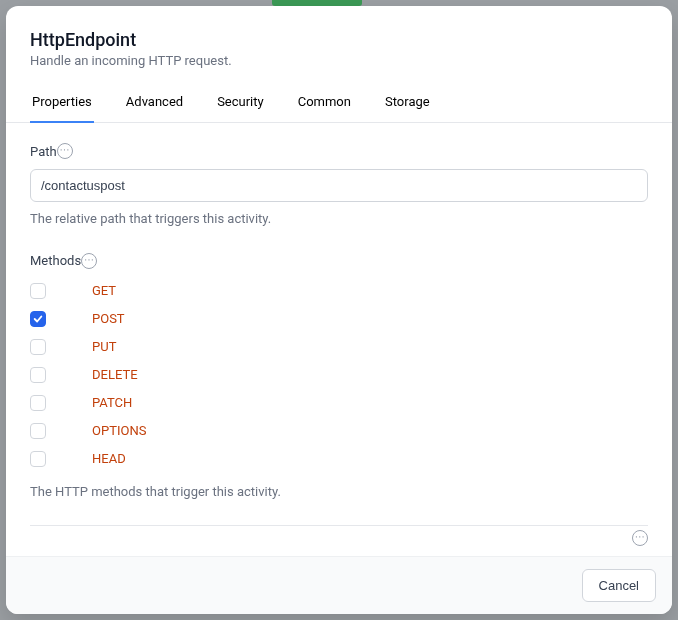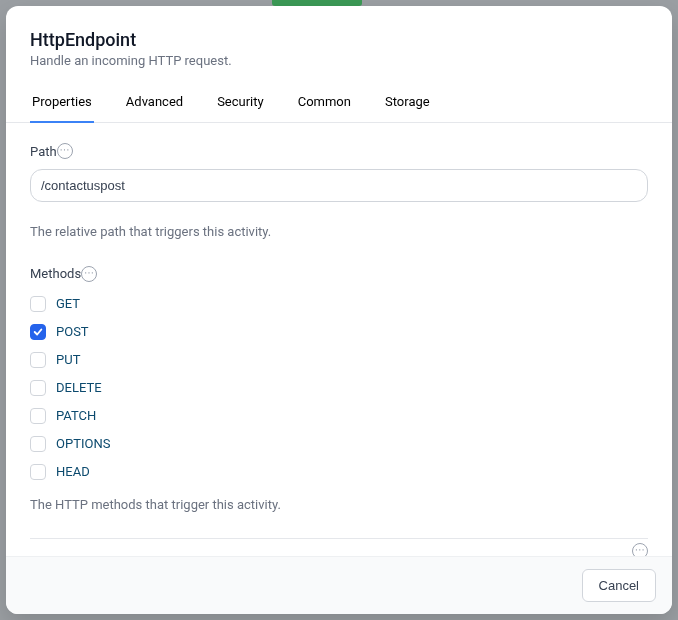"/contactuspost" .input { border-radius: 12px -> 6px }
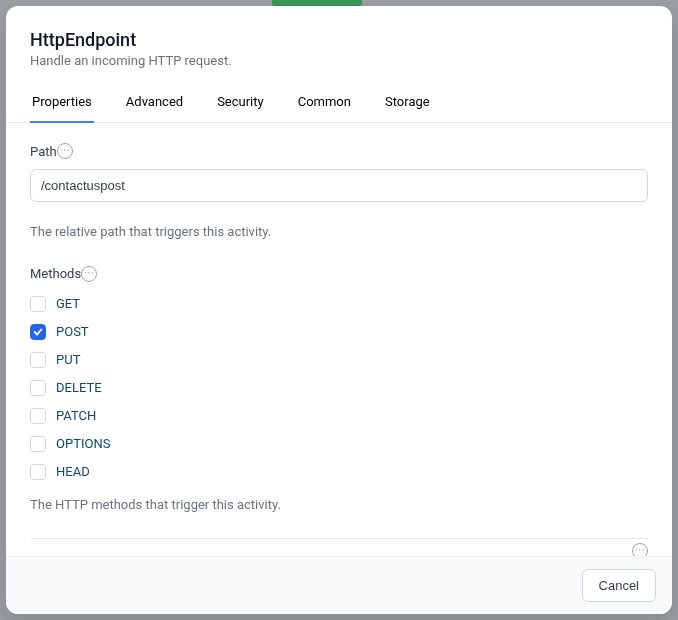"The relative path that triggers" .hint { margin-top: 21px -> 8px }
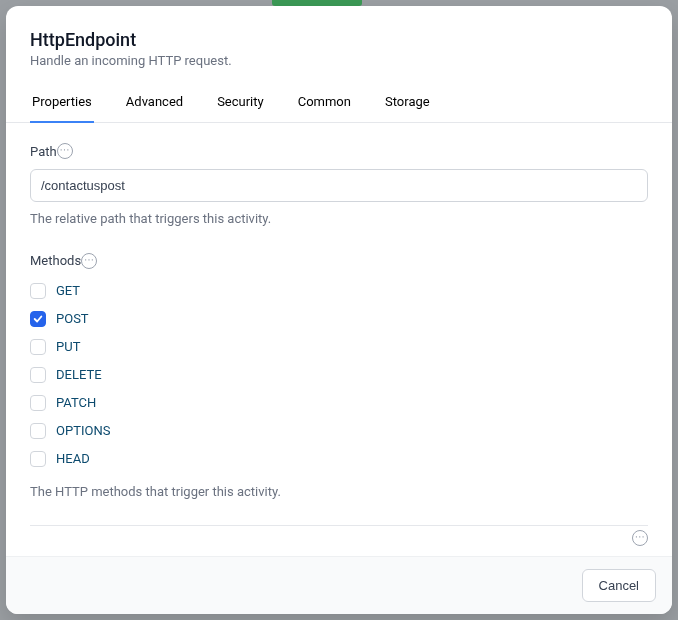"GET" .cb-label { color: #0c4a6e -> #c2410c; margin-left: none -> 36px }
